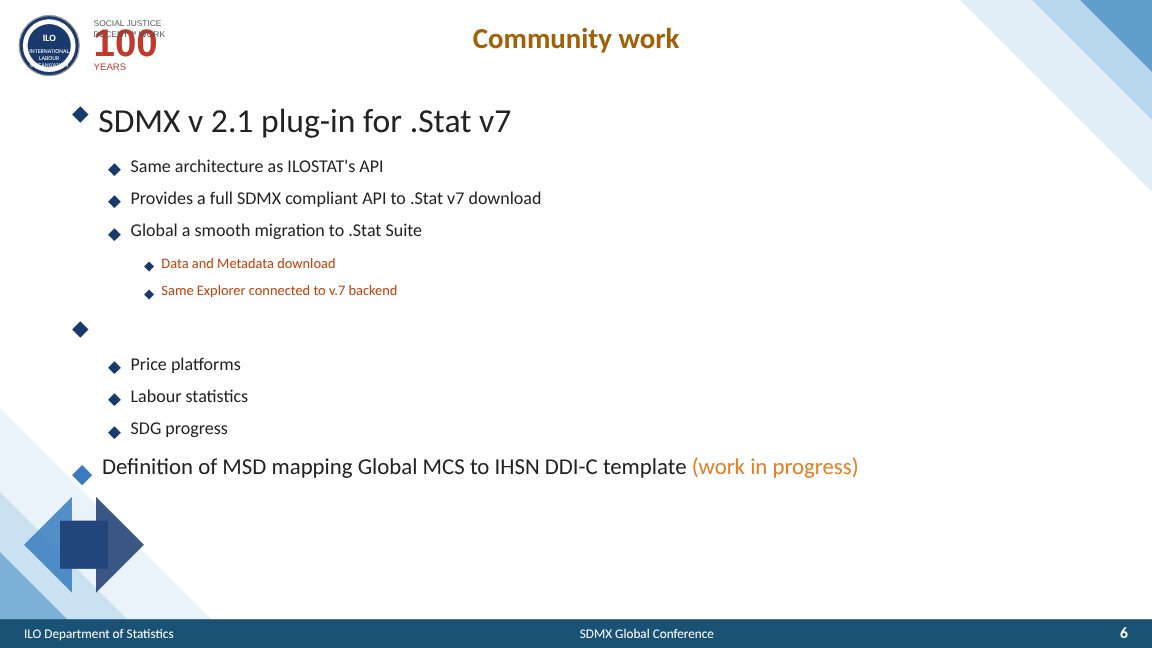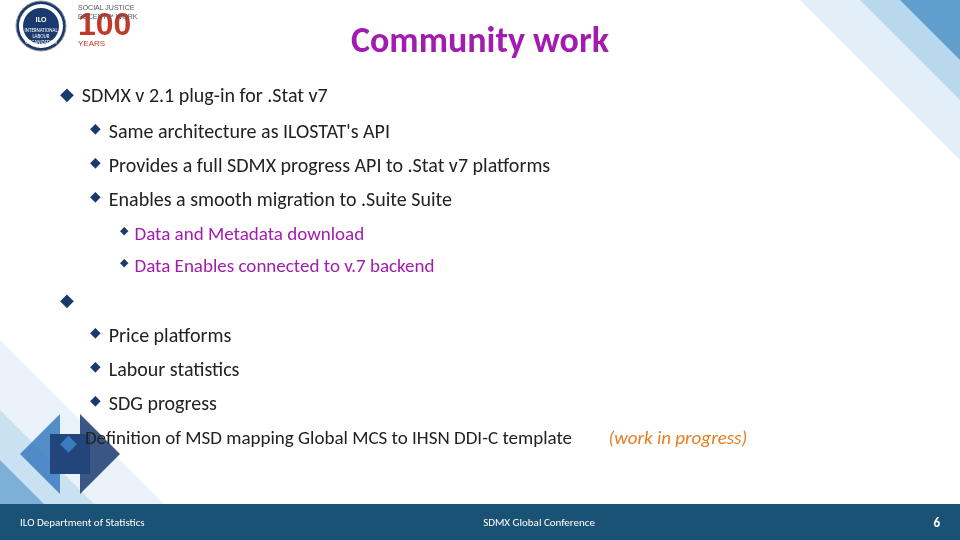"ILO" .header { top: 0 -> 12px }
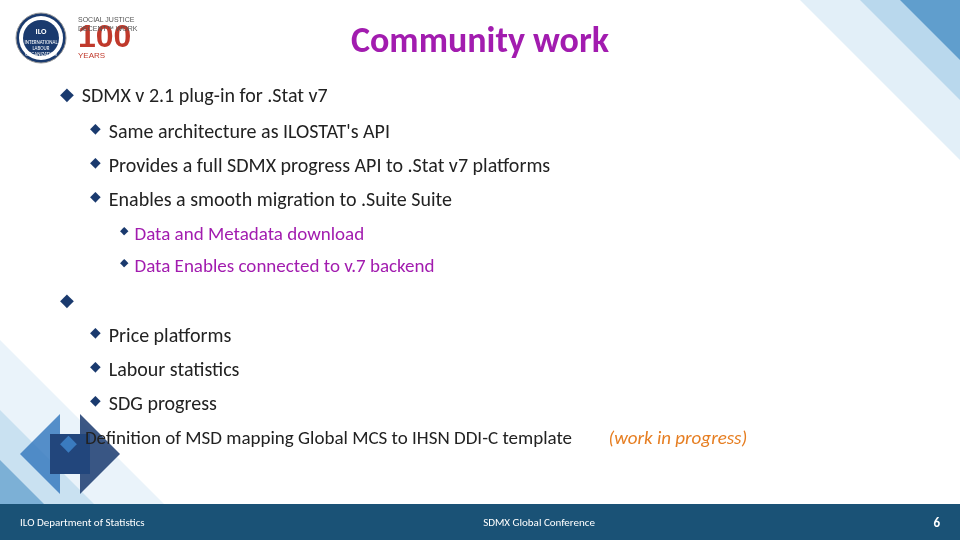"Community work" .title { color: #a21caf -> #a16207; font-size: 36px -> 24px }
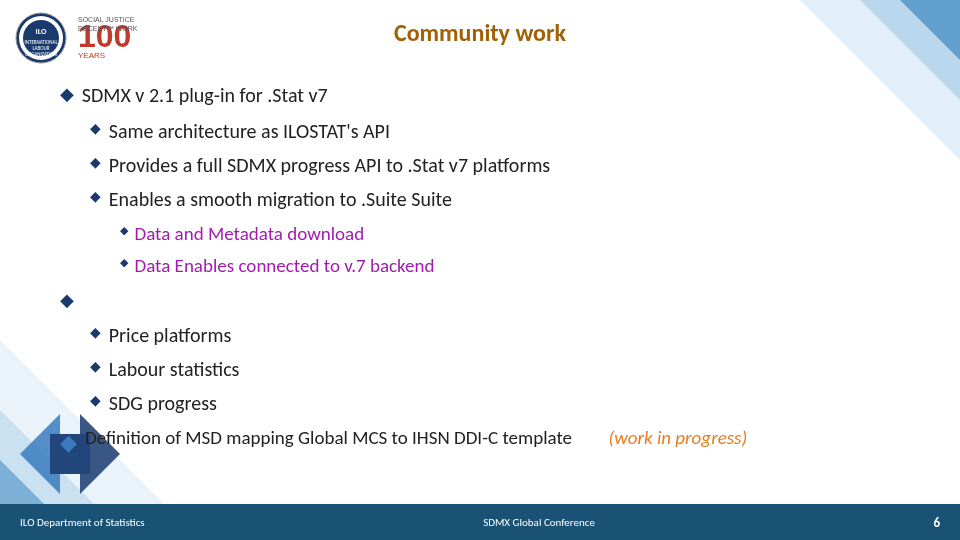"SDMX v 2.1 plug-in for" .bullet-l1 .text { font-size: 20px -> 28px }
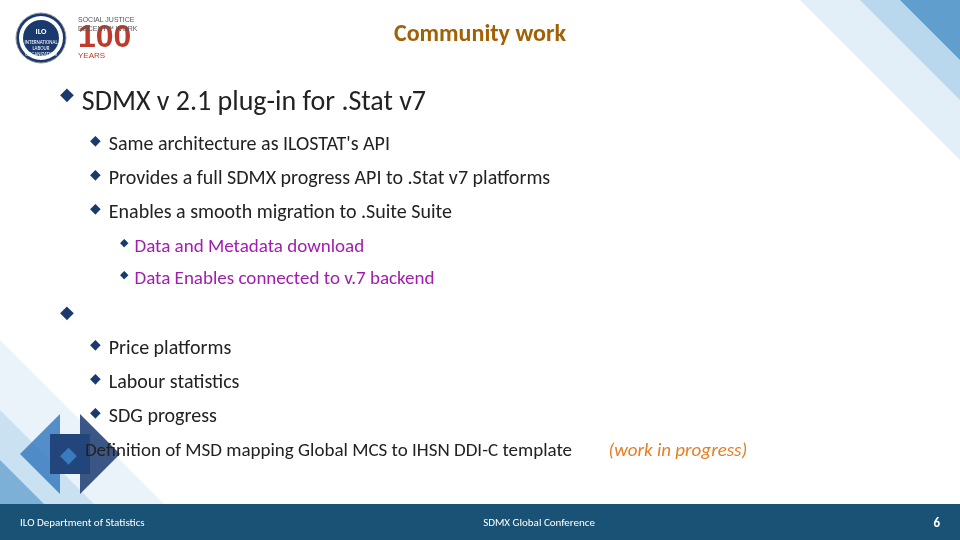"Same architecture as ILOSTAT's API" .bullet-l2 .text { font-size: 20px -> 15px }
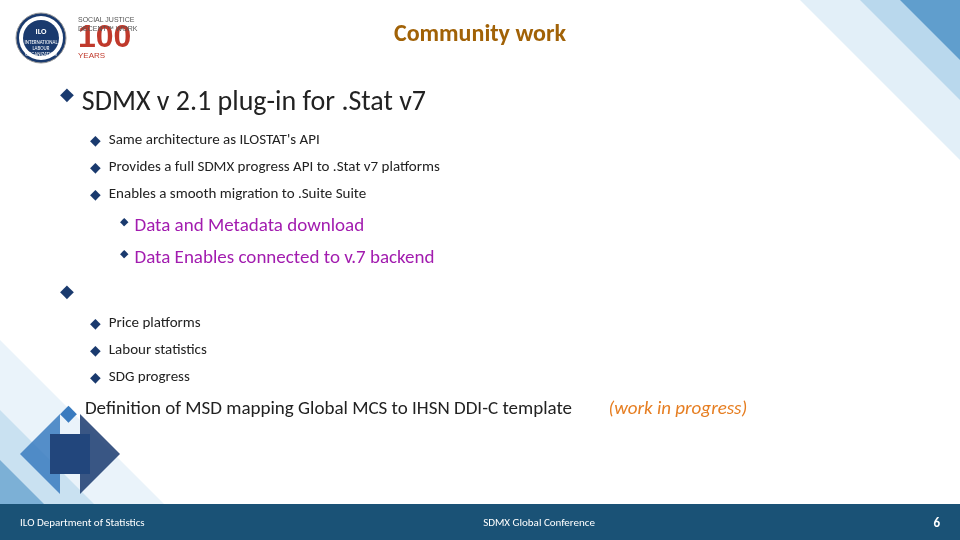"Provides a full SDMX progress" span.text { text: progress API to .Stat v7 platforms -> compliant API to .Stat v7 download }
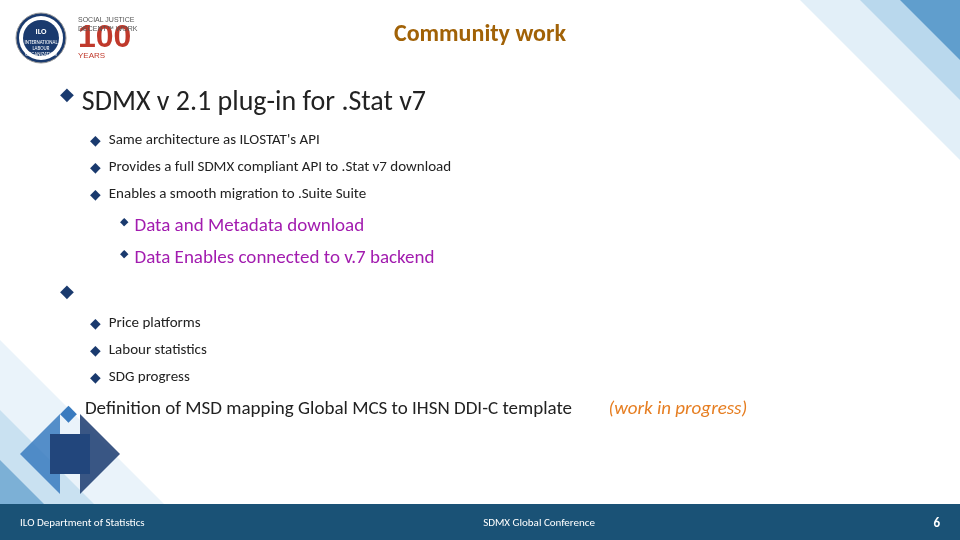"Enables a smooth migration to" span.text { text: Enables a smooth migration to .Suite -> Global a smooth migration to .Stat }
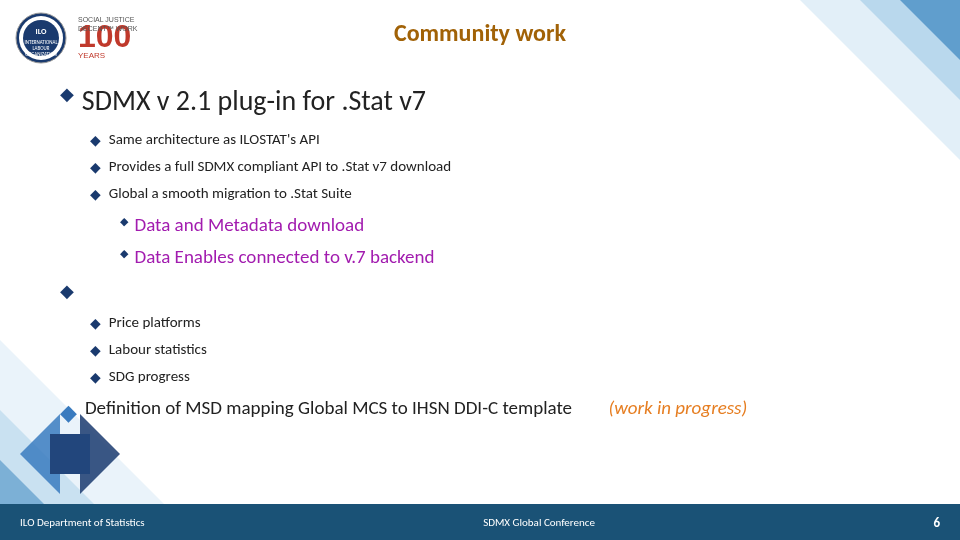"Data and Metadata download" .bullet-l3 .text { color: #a21caf -> #c2410c; font-size: 19px -> 12px }
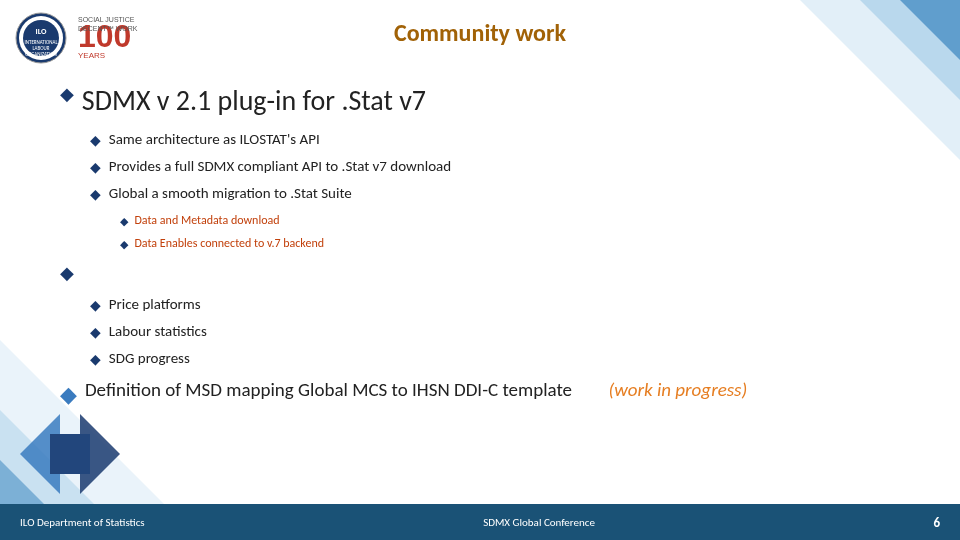"Data Enables connected to v.7" span.text { text: Data Enables -> Same Explorer }
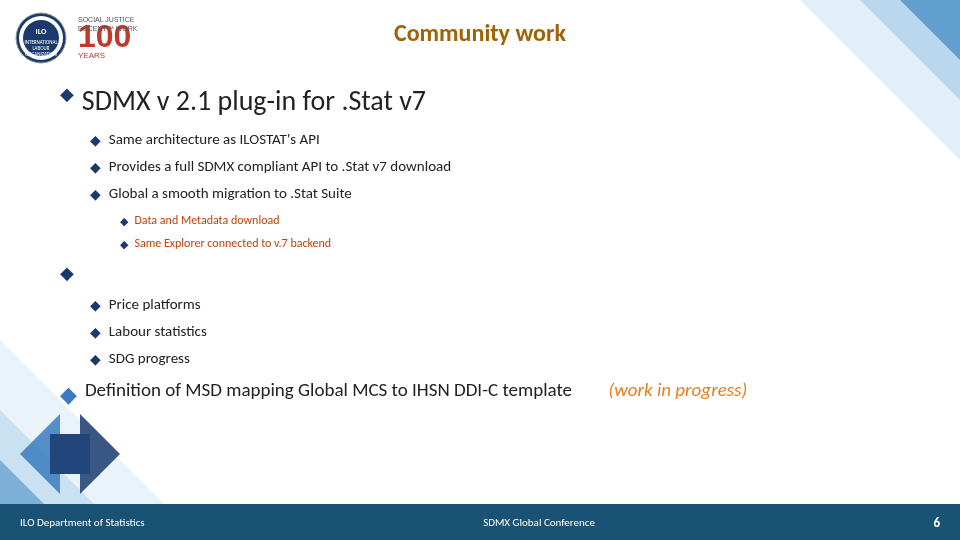"(work in progress)" .italic-orange { font-style: italic -> none; margin-left: 32px -> none }
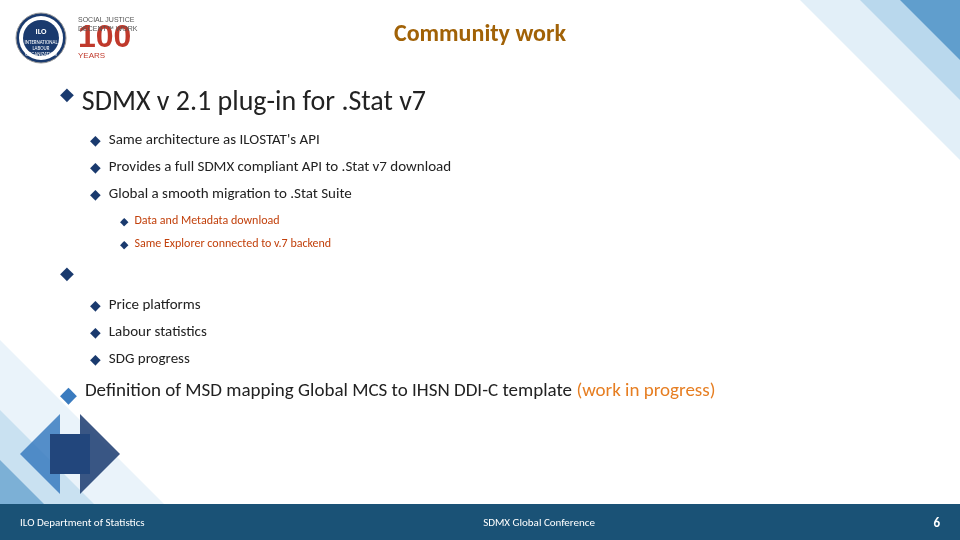"ILO Department of Statistics" .footer { height: 36px -> 24px }
